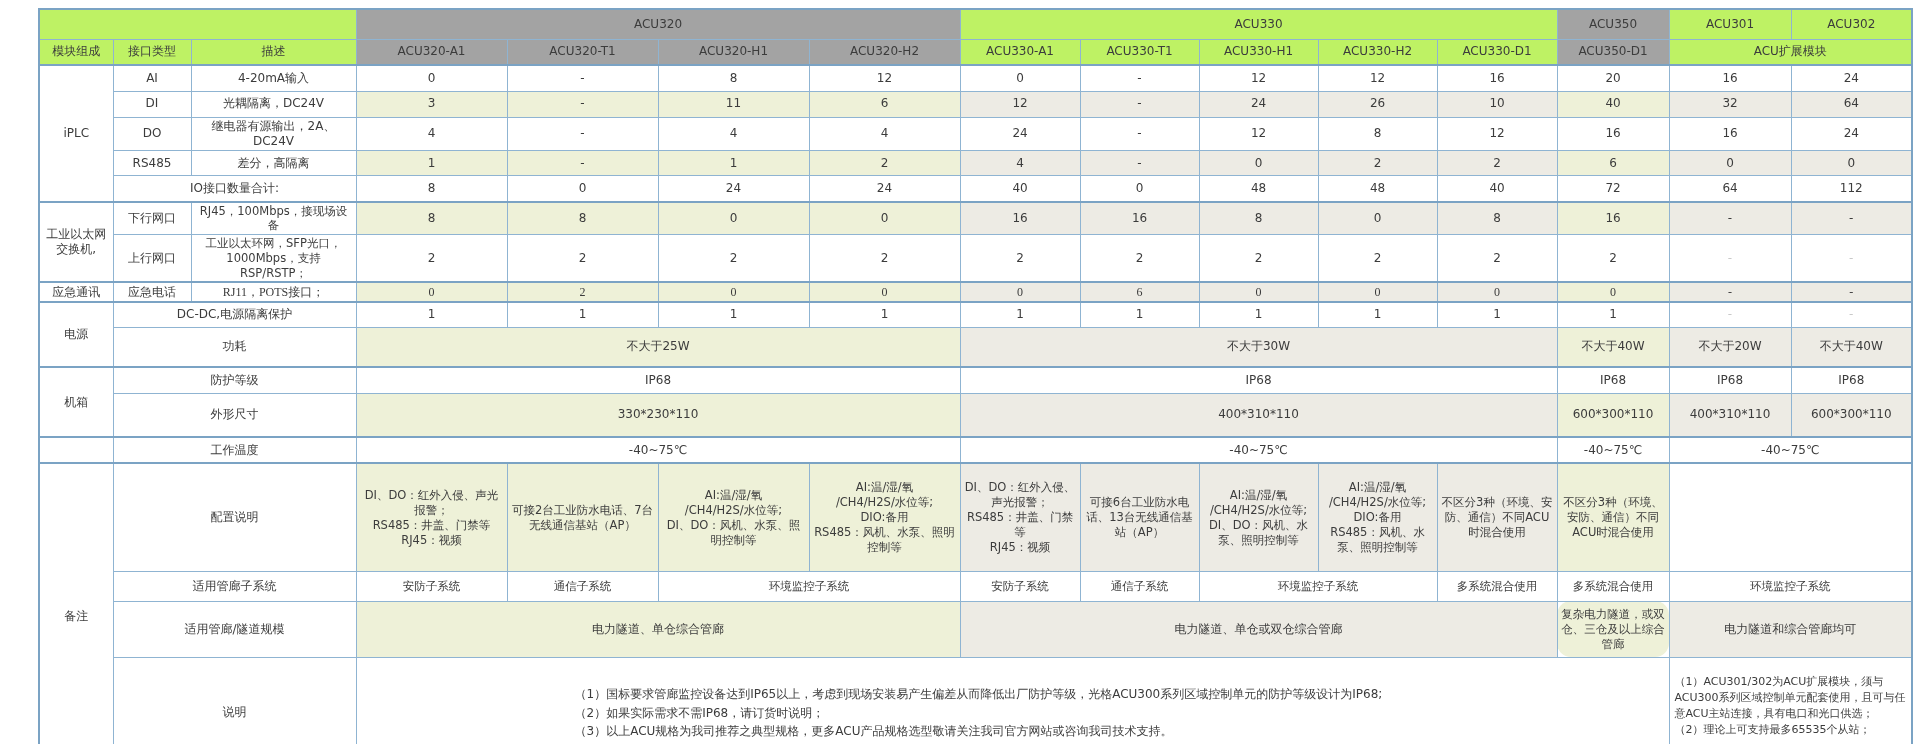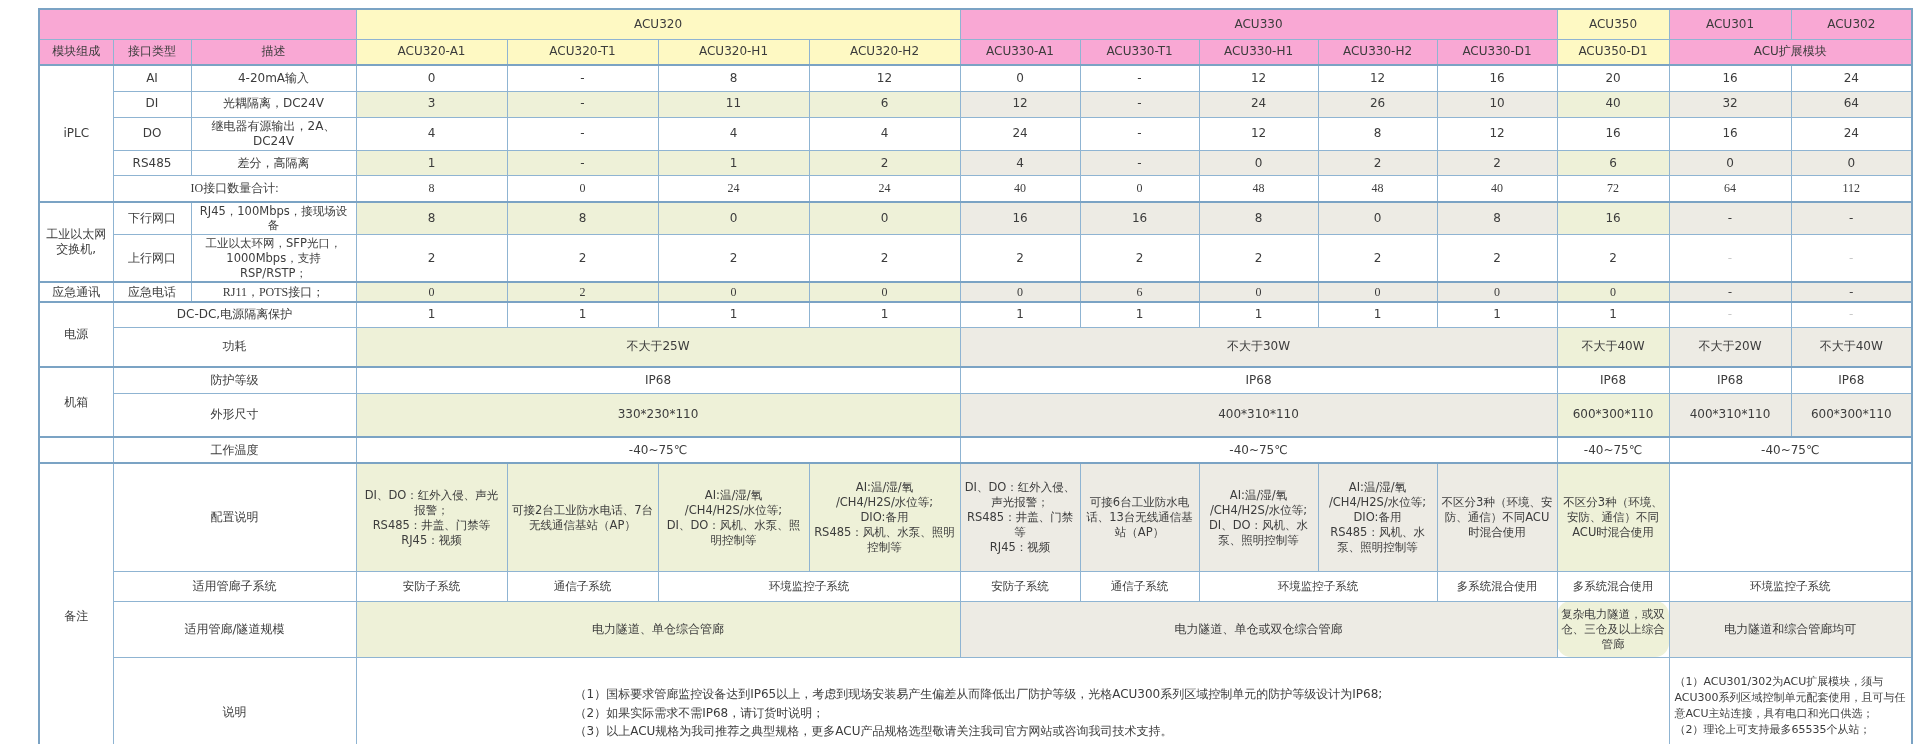"ACU320" td.hg { background: #fef9c3 -> #a3a3a3 }
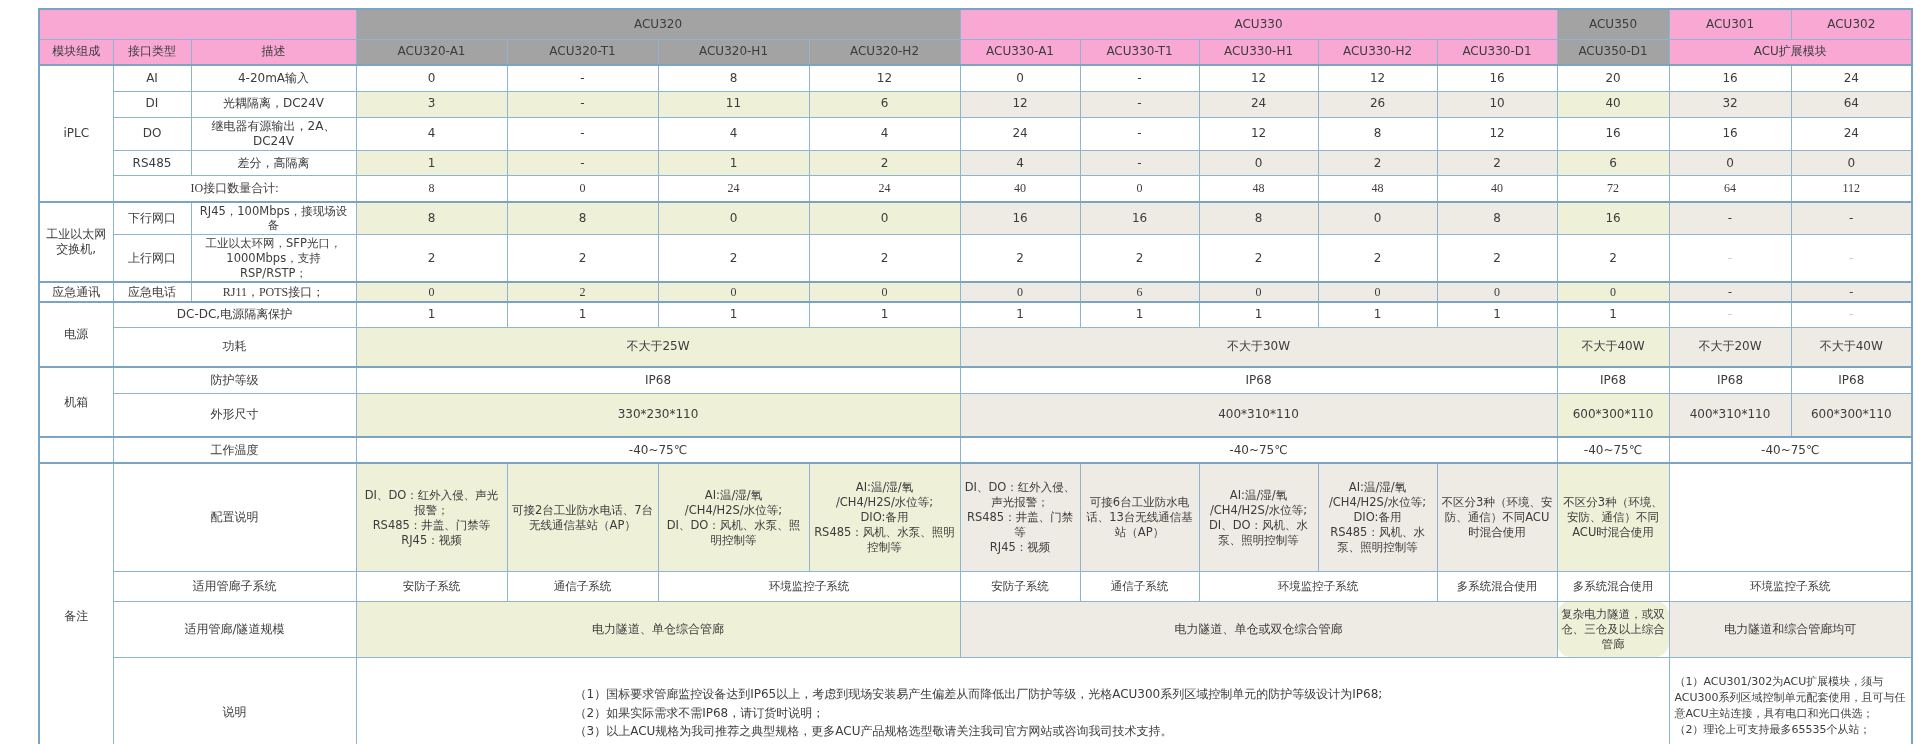"ACU330" td.hb { background: #f9a8d4 -> #bef264 }
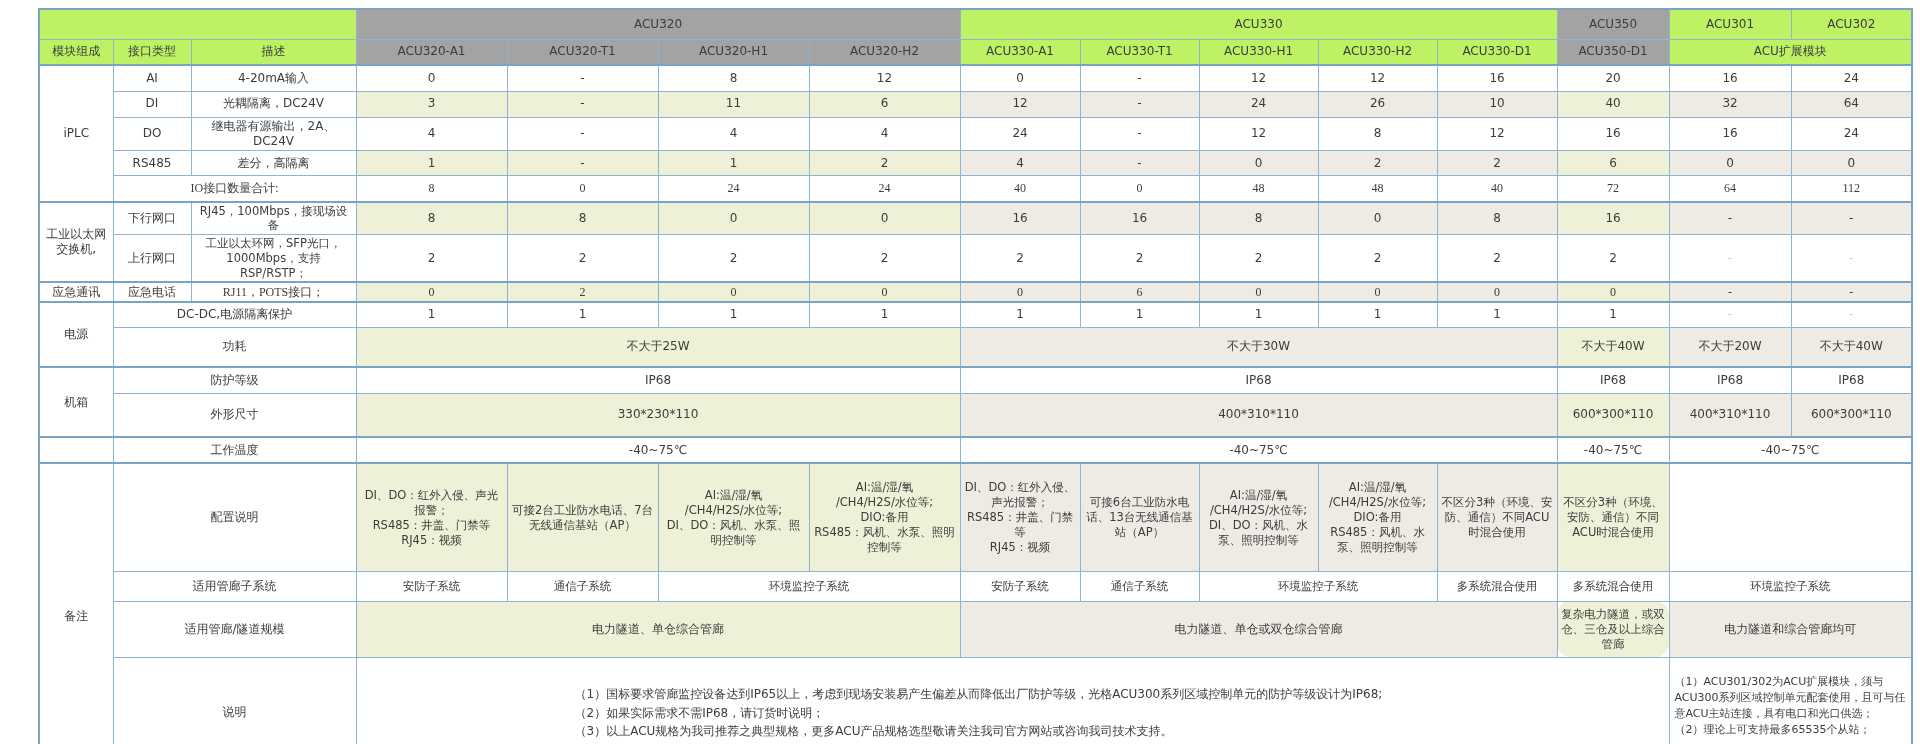"IO接口数量合计:" tr { font-family: Liberation Serif, serif -> none }
